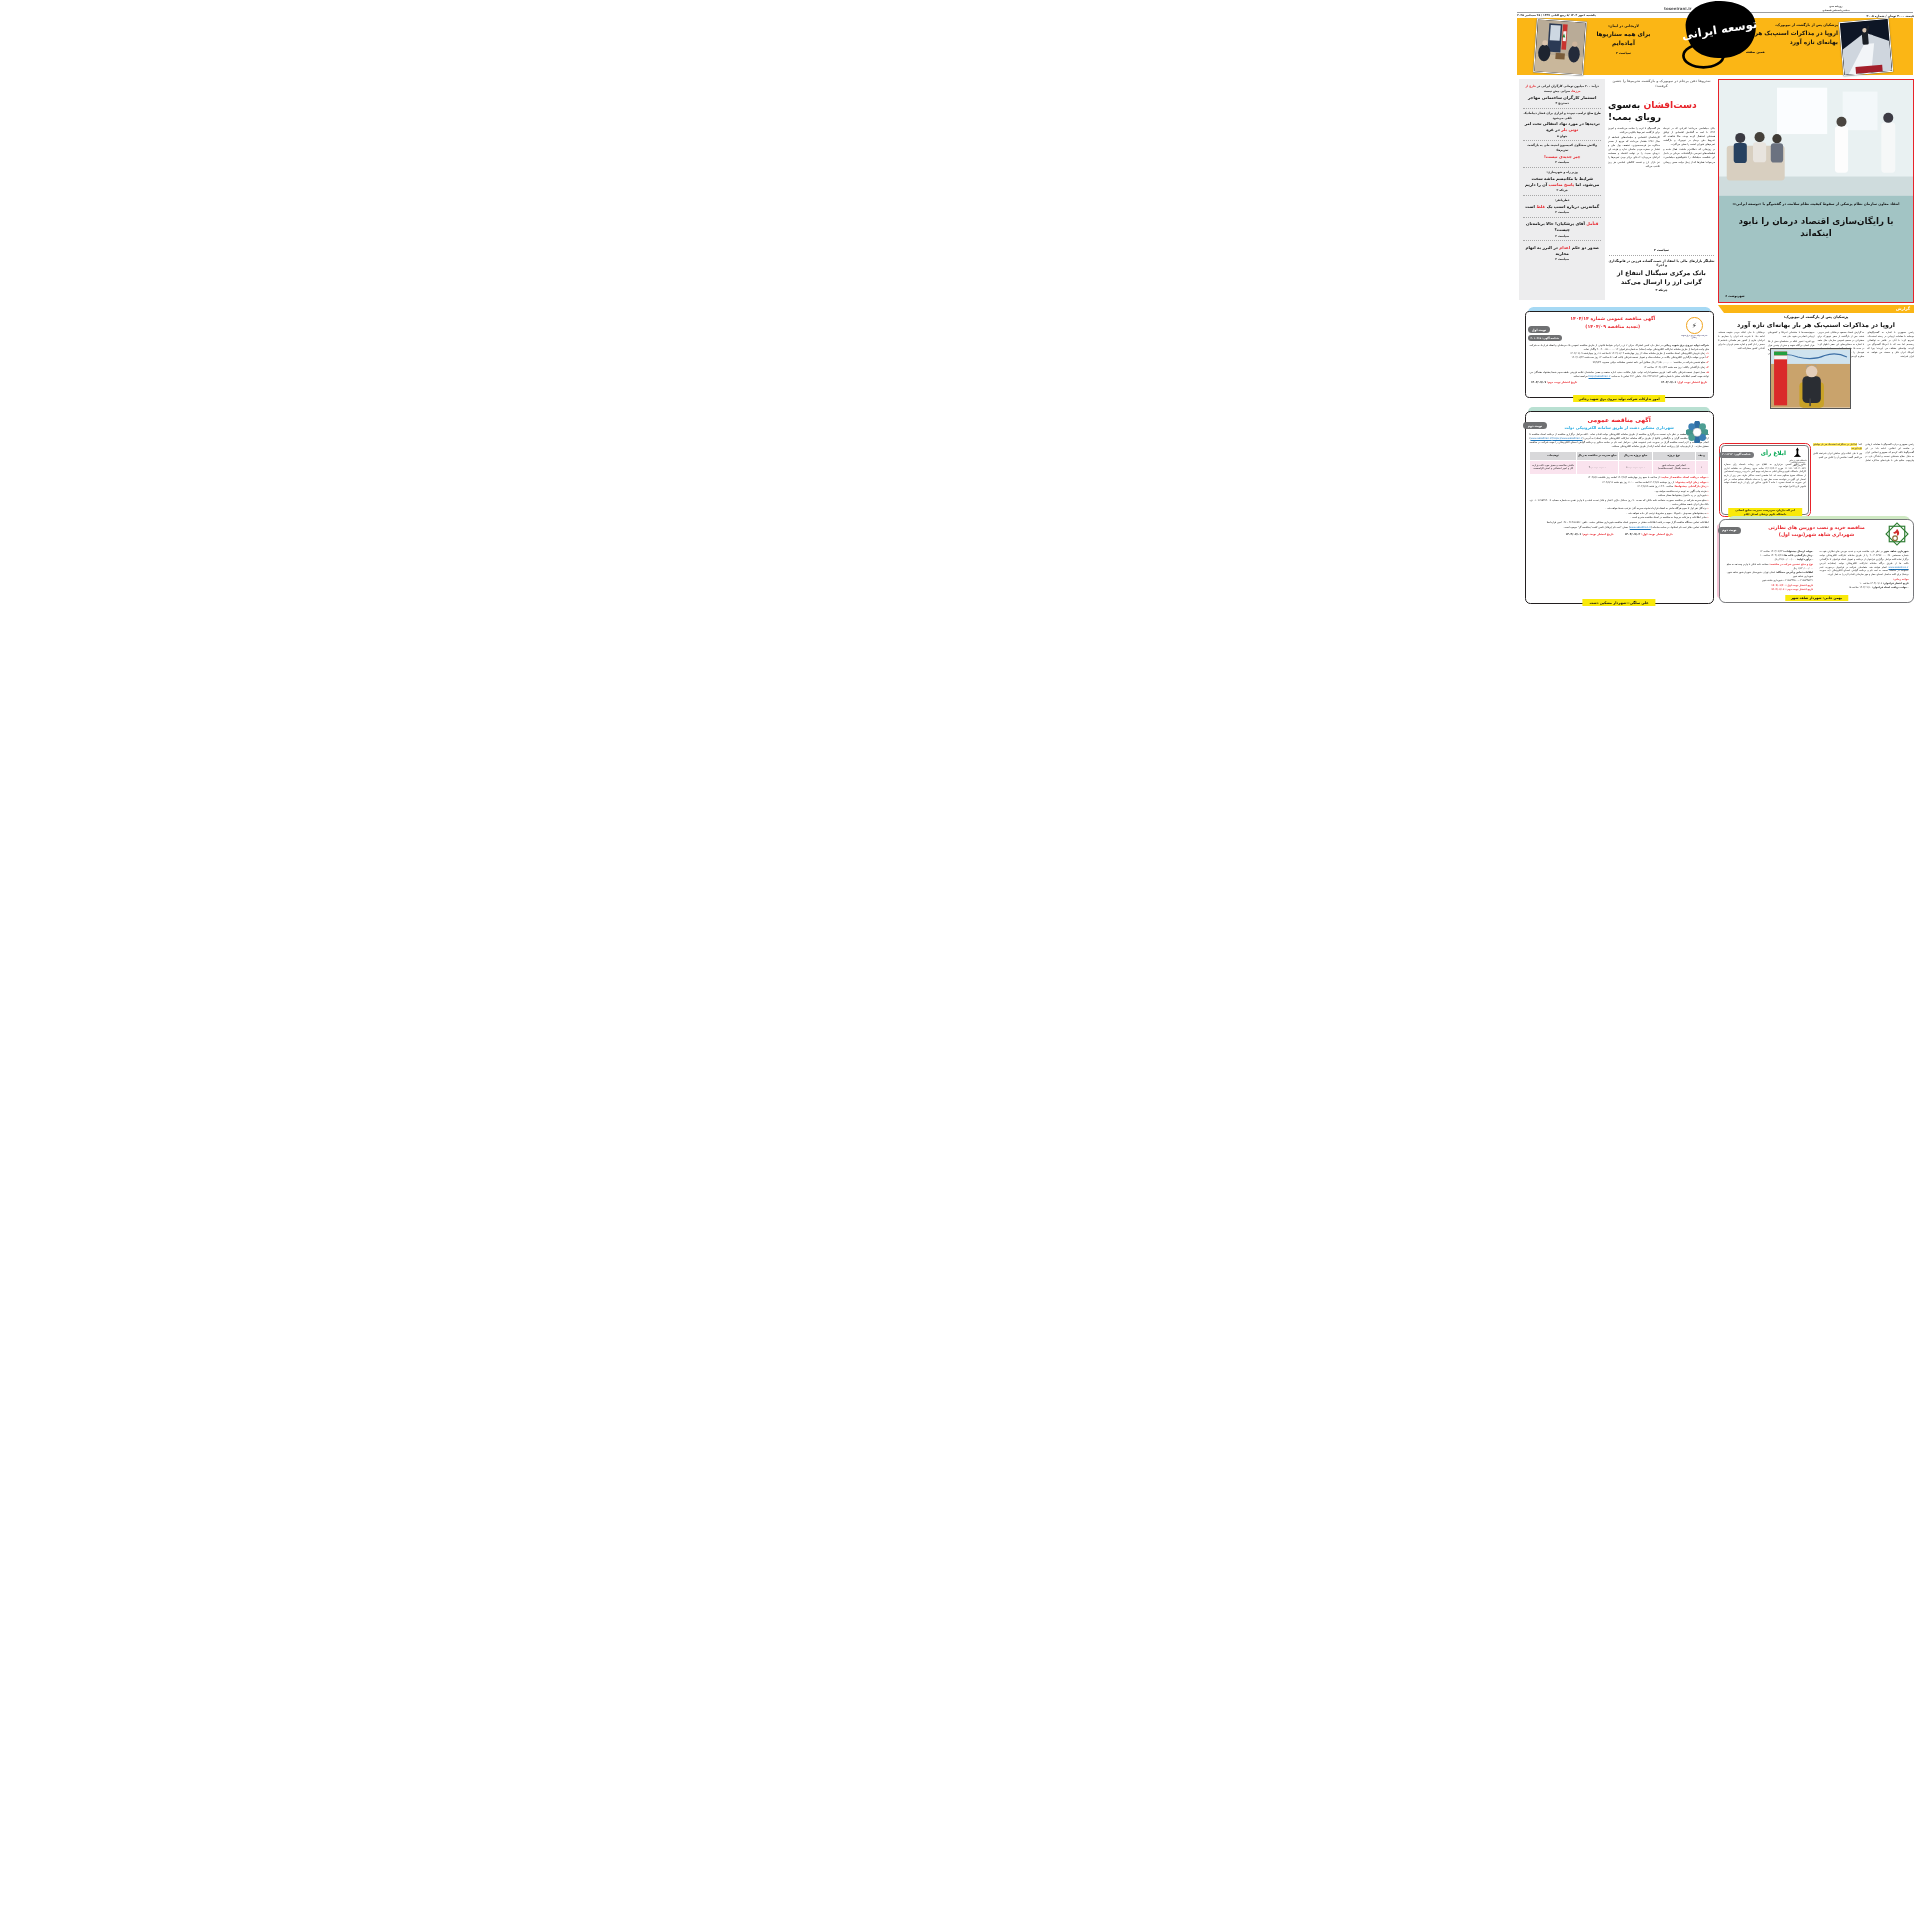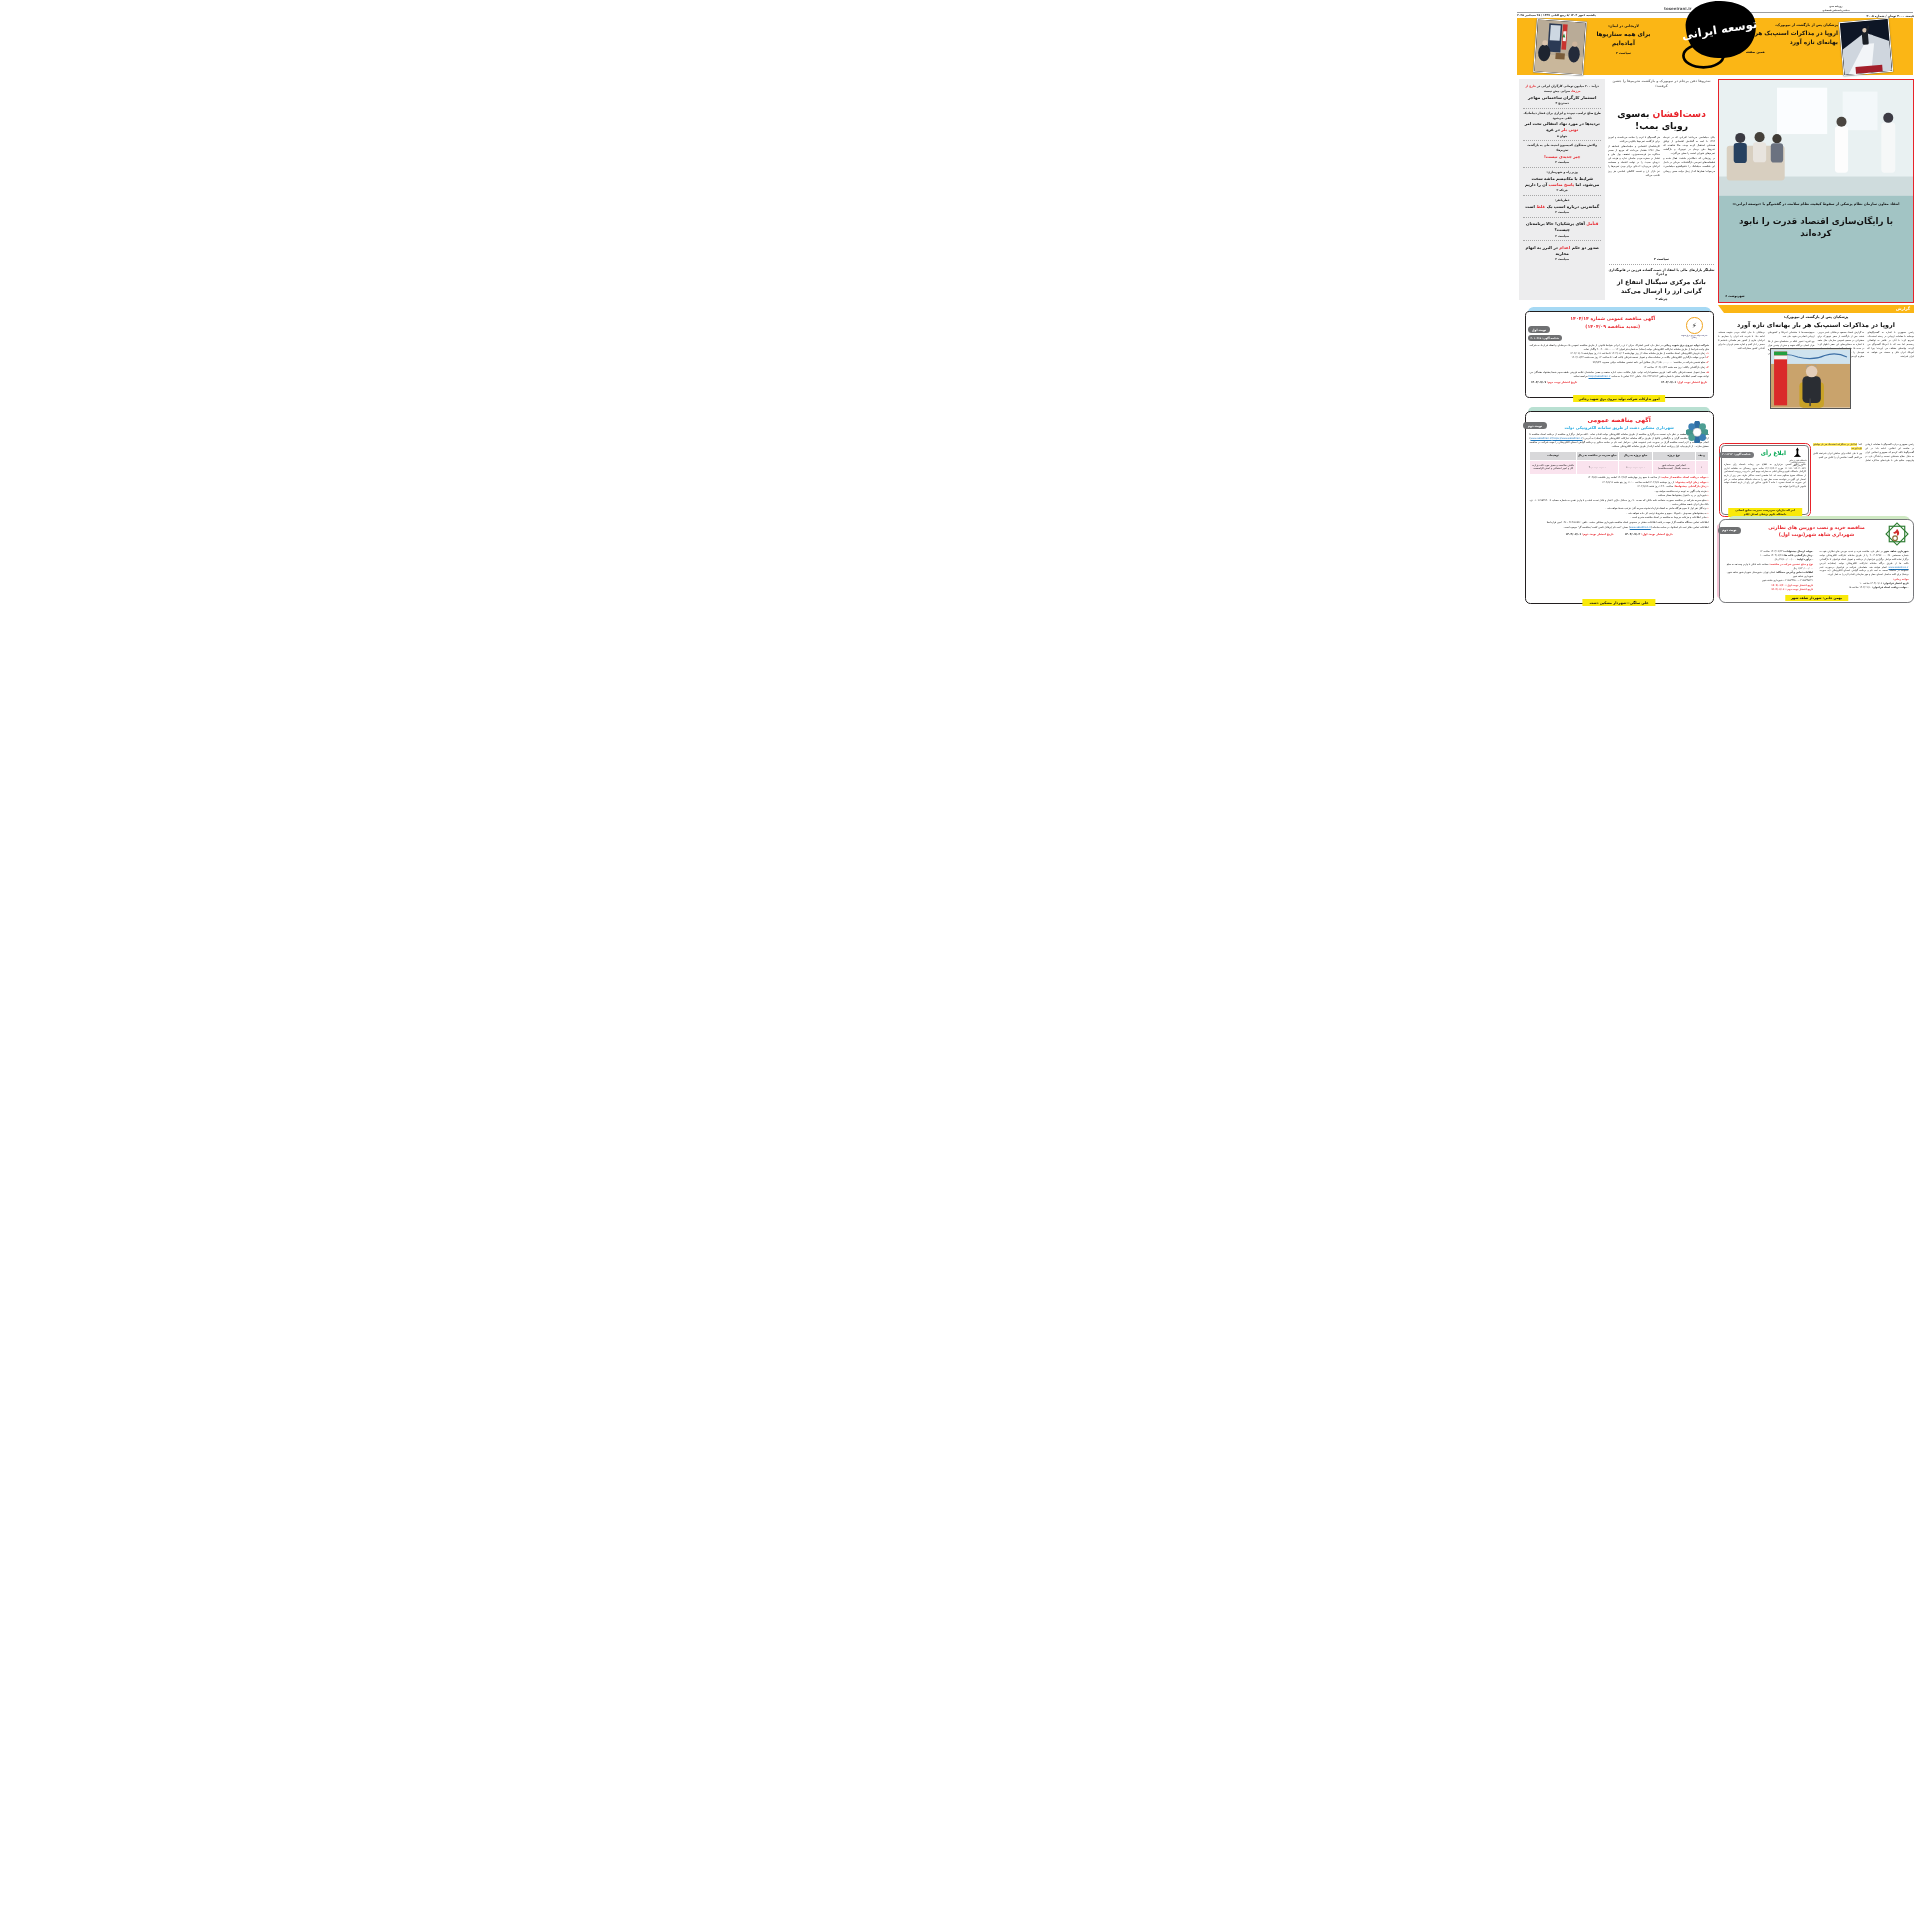"دست‌افشان به‌سوی رویای بمب!" .chl { margin-top: 19px -> 10px; text-align: center -> left }
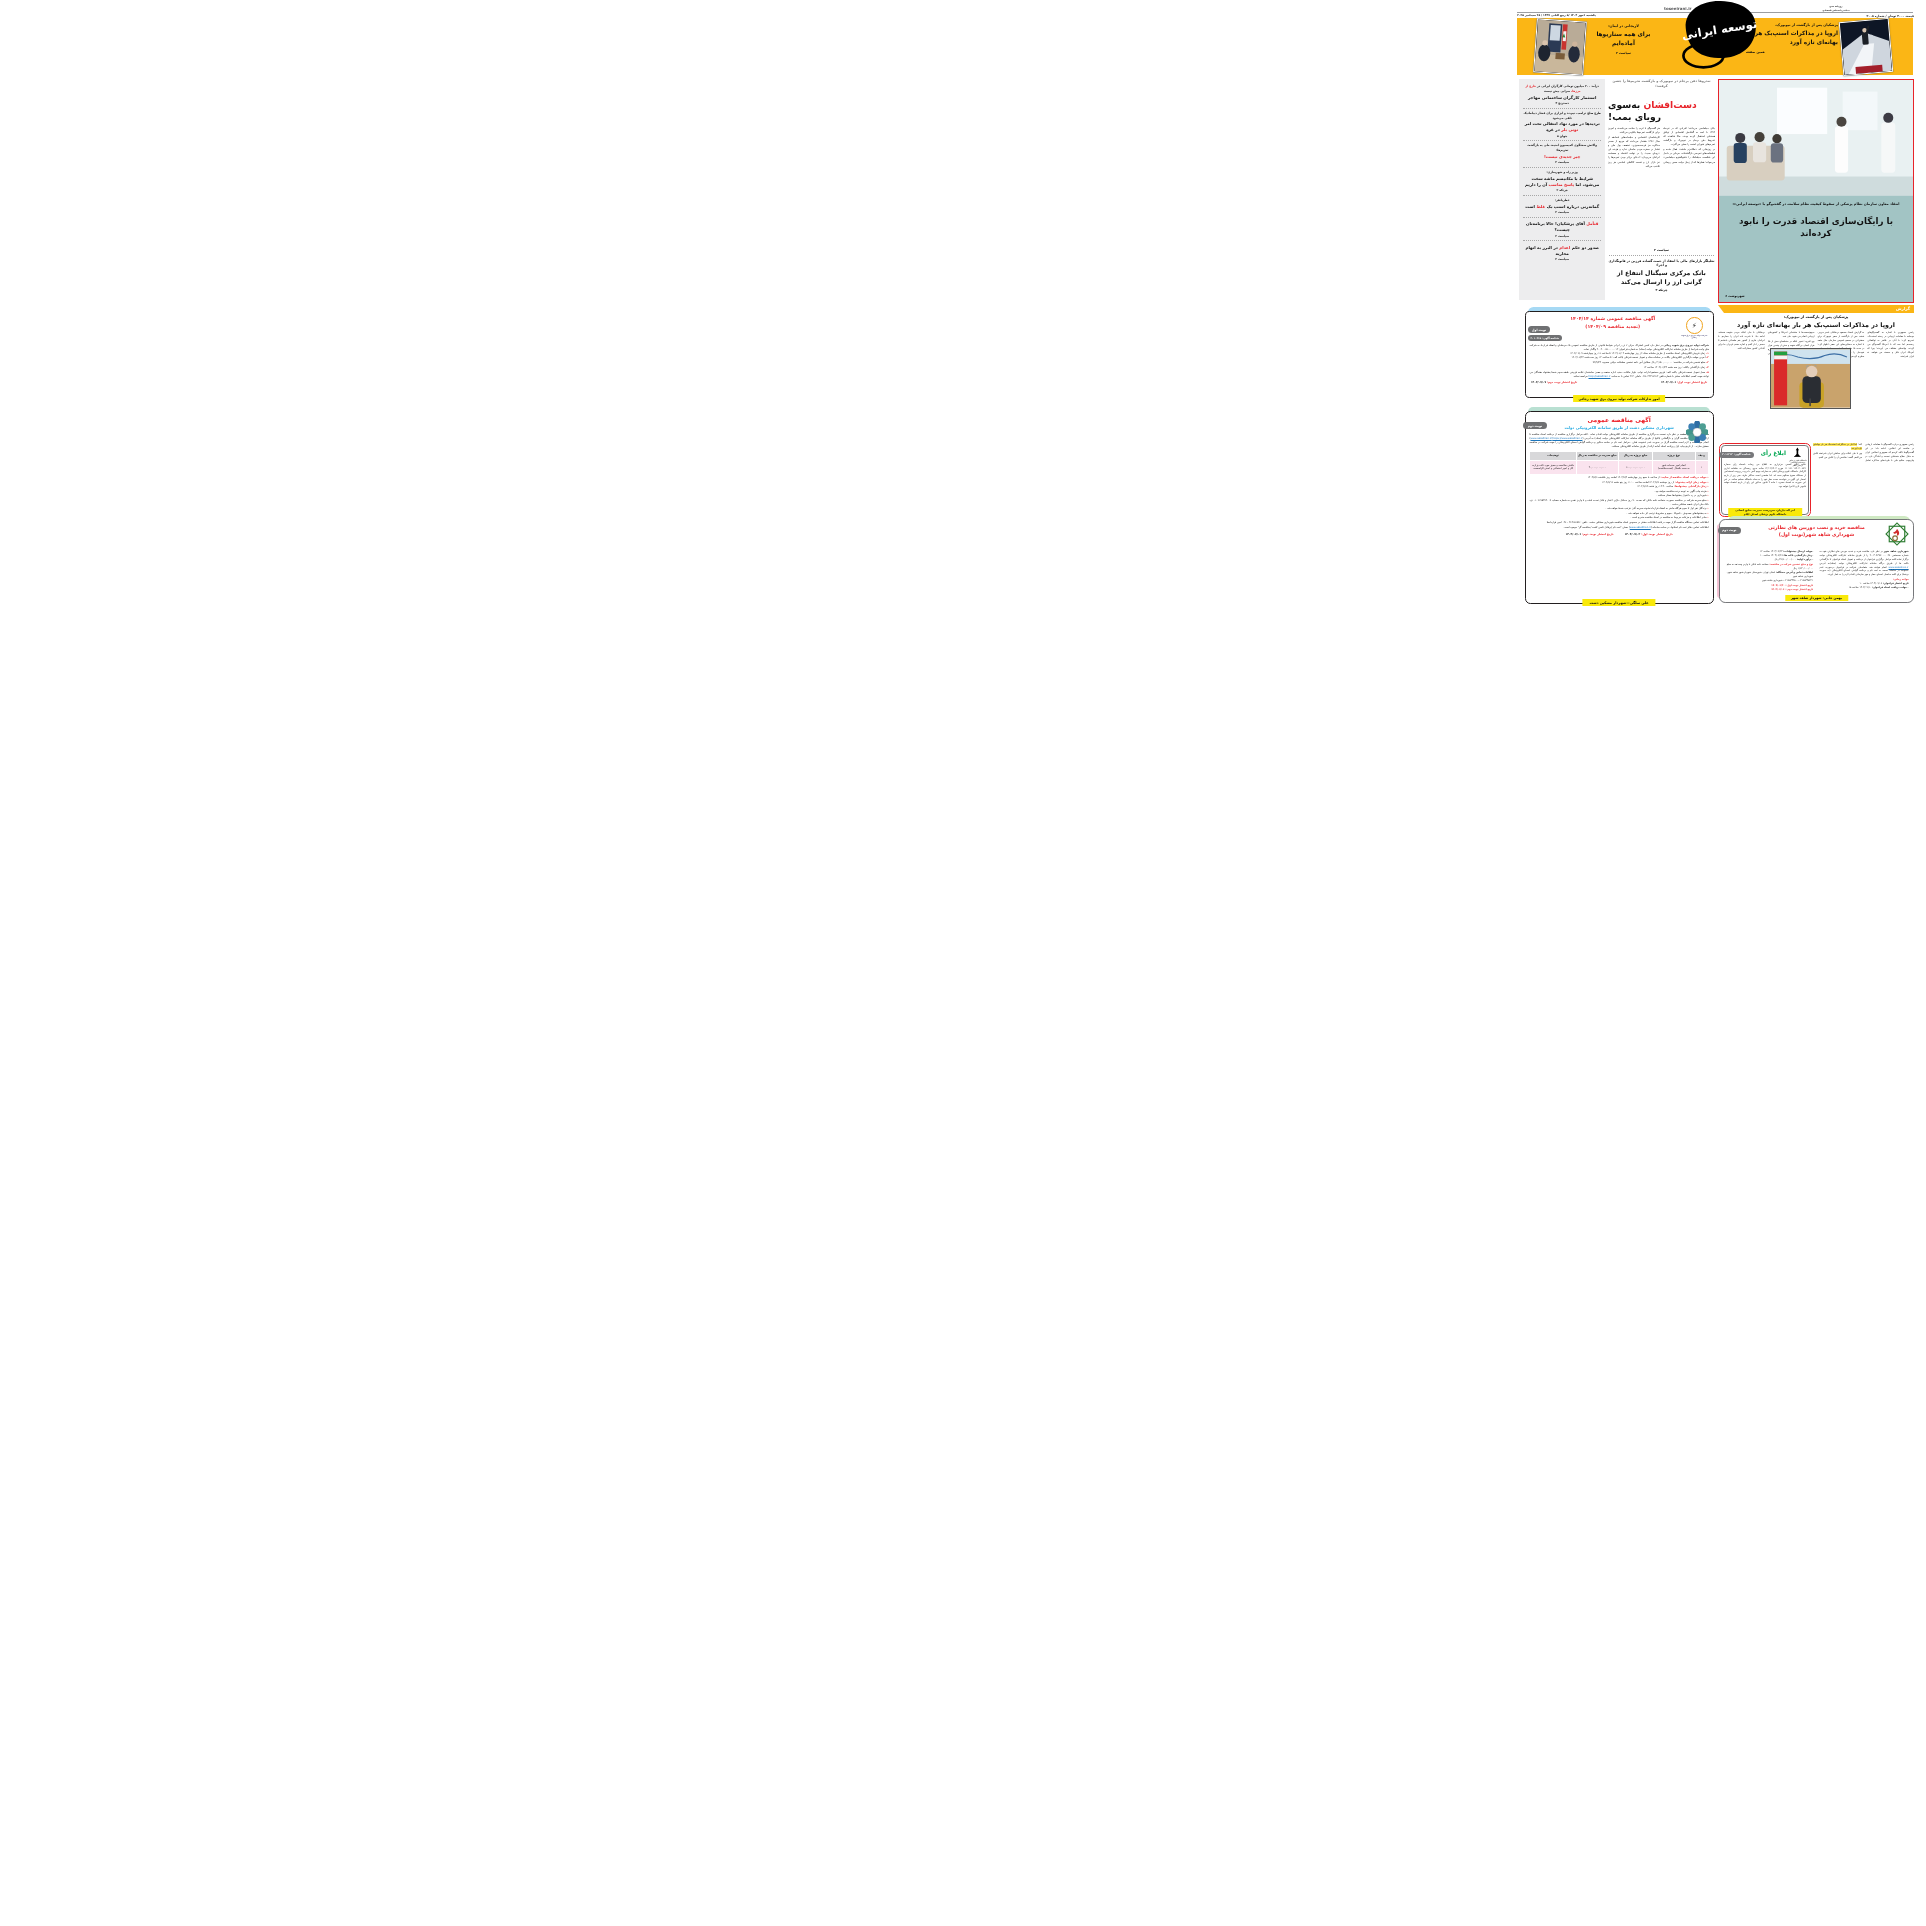"با رایگان‌سازی اقتصاد قدرت را" div.htitle { text: قدرت را نابود کرده -> درمان را نابود اینکه }
